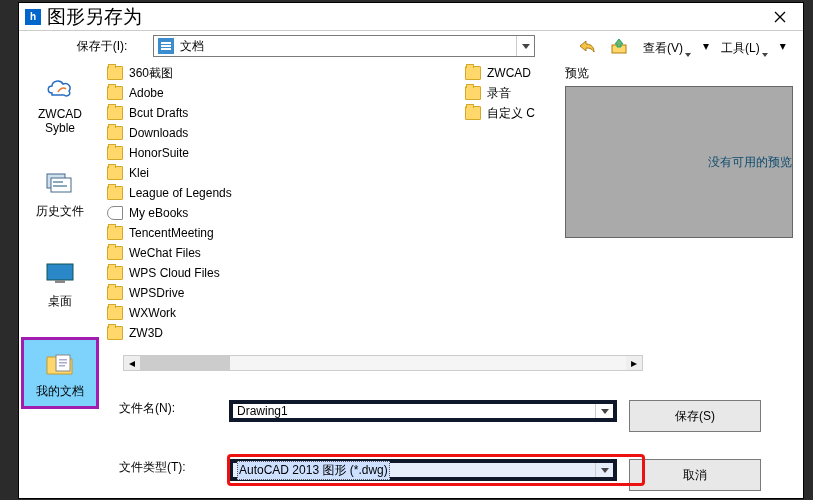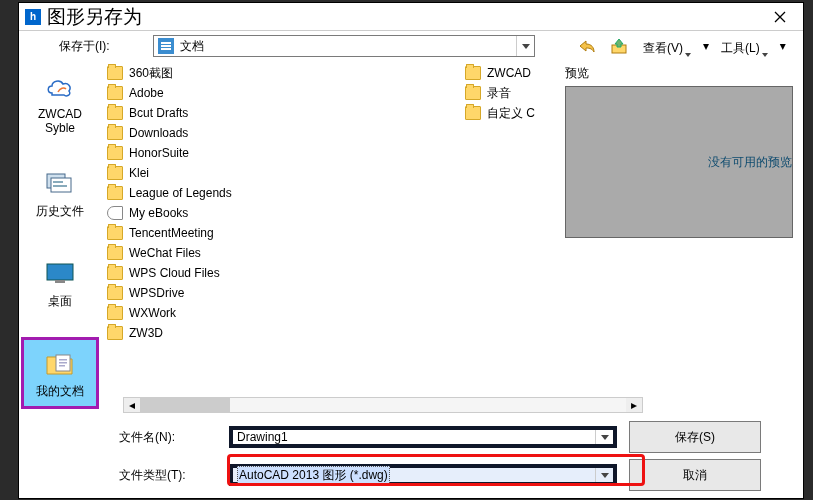"保存于(I):" .toprow .label { text-align: left -> center }
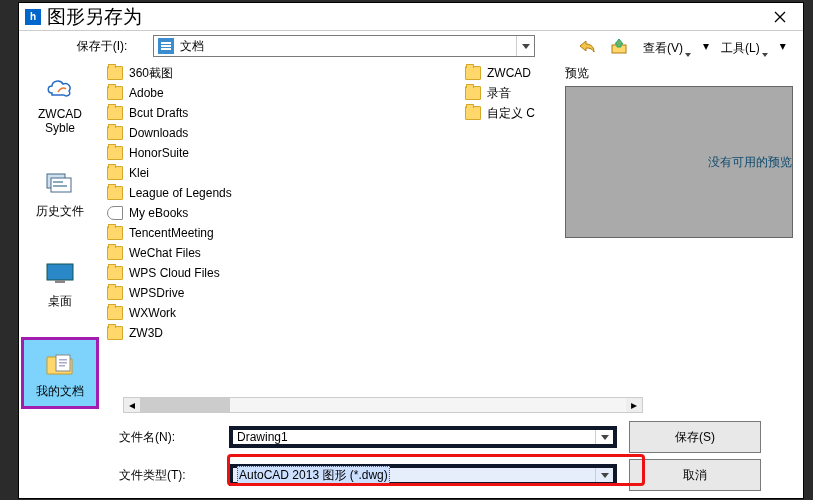"文件名(N):" .brow { align-items: center -> none; margin-top: none -> 21px }
